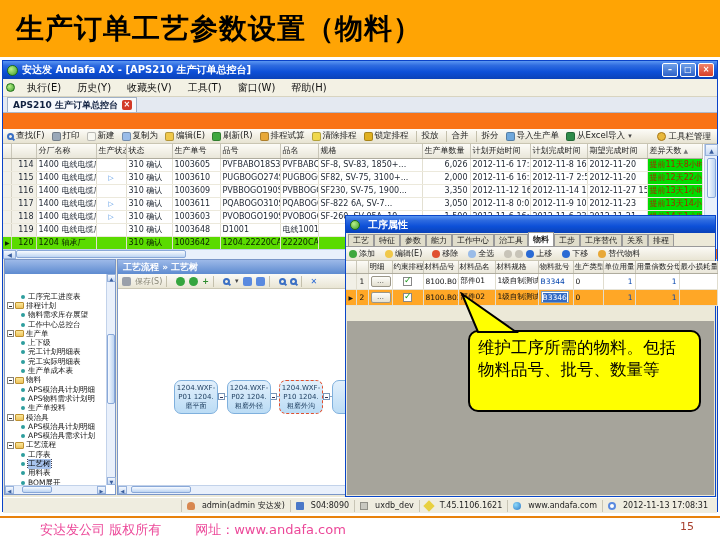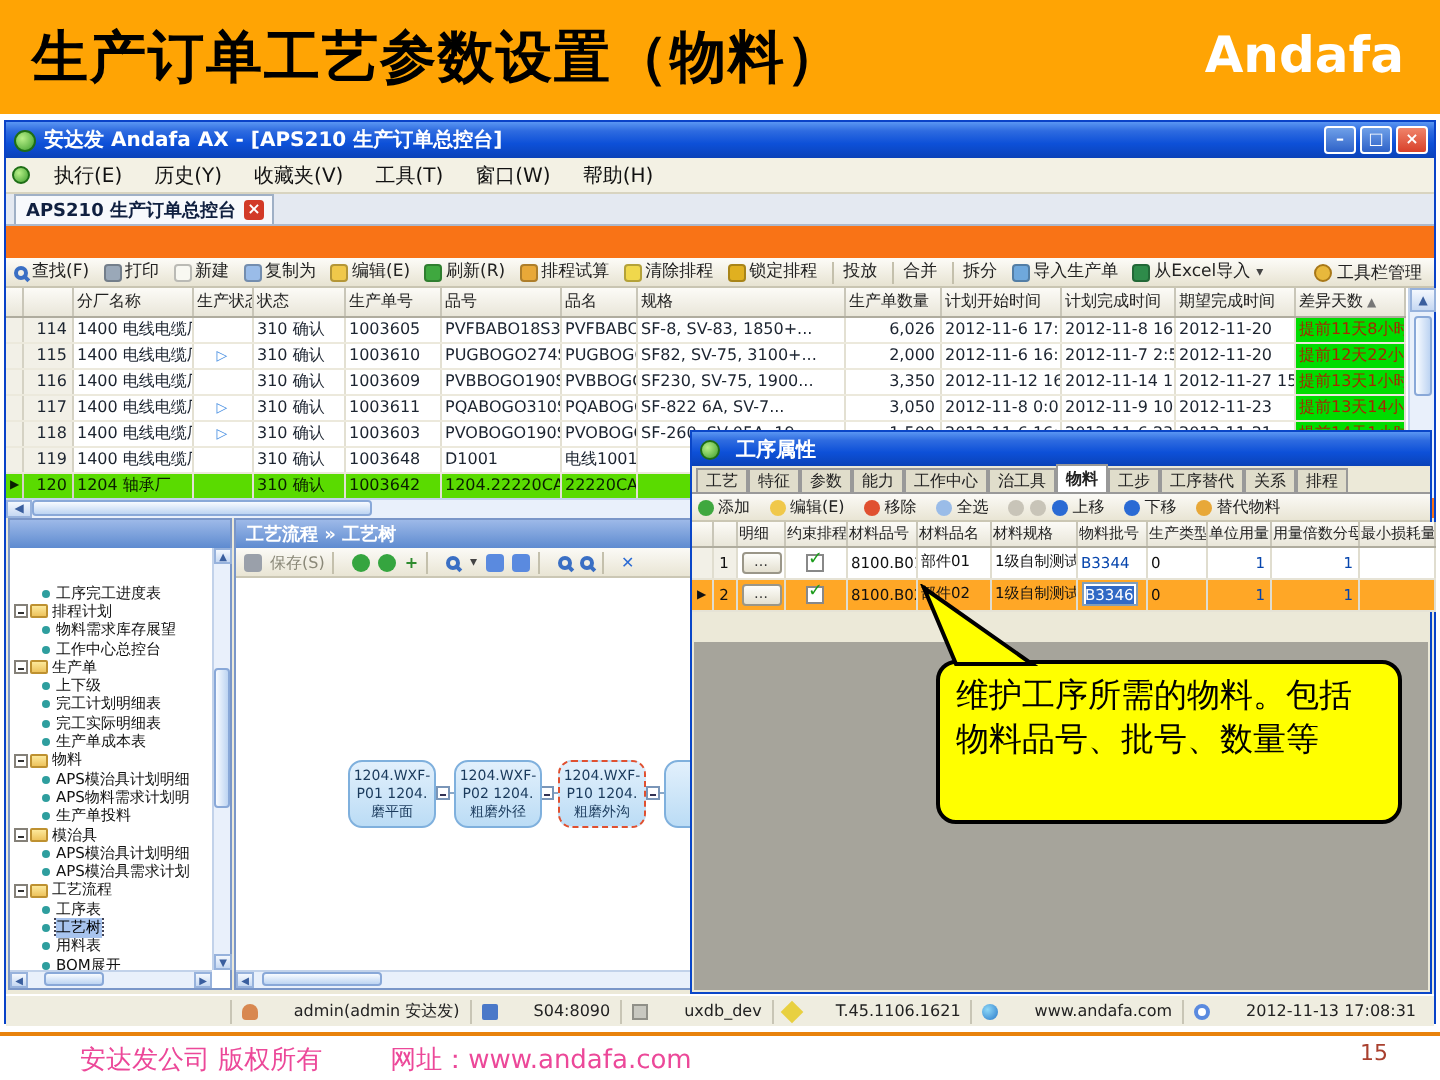"Andafa" div.abs { html: <div>Andafa</div> -> none }
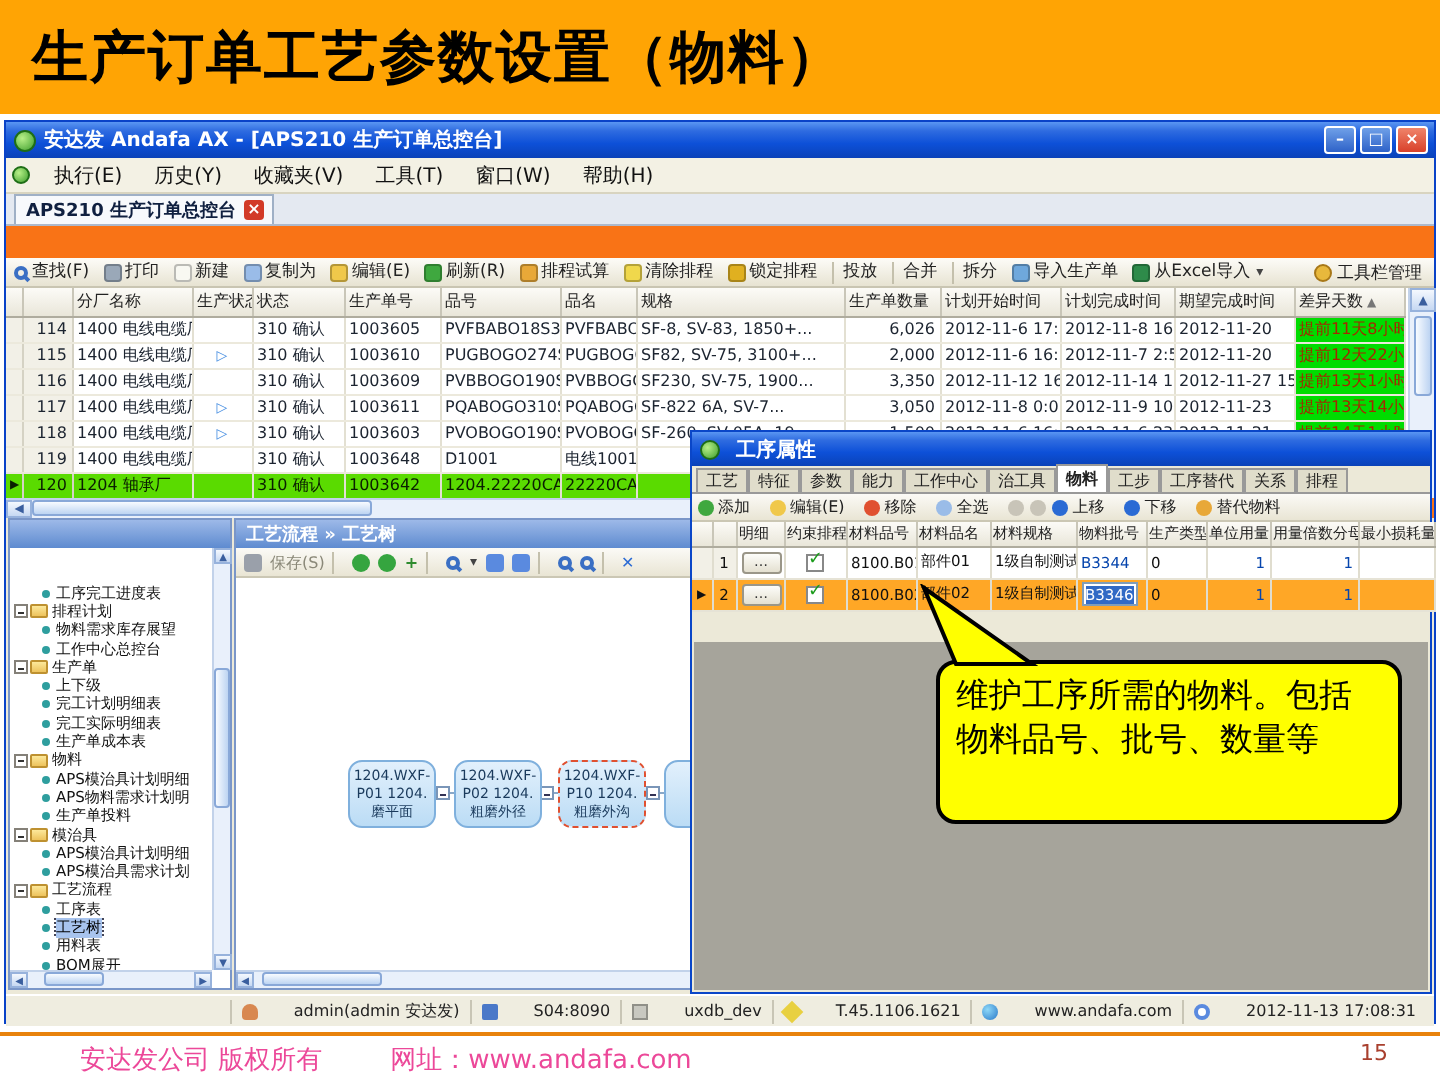"admin(admin 安达发)" .st-item { gap: 18px -> 7px }
